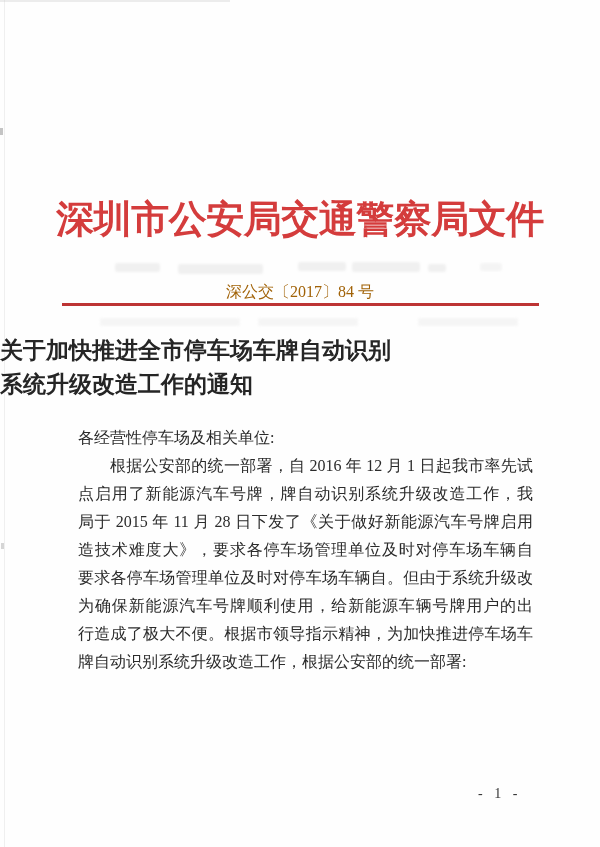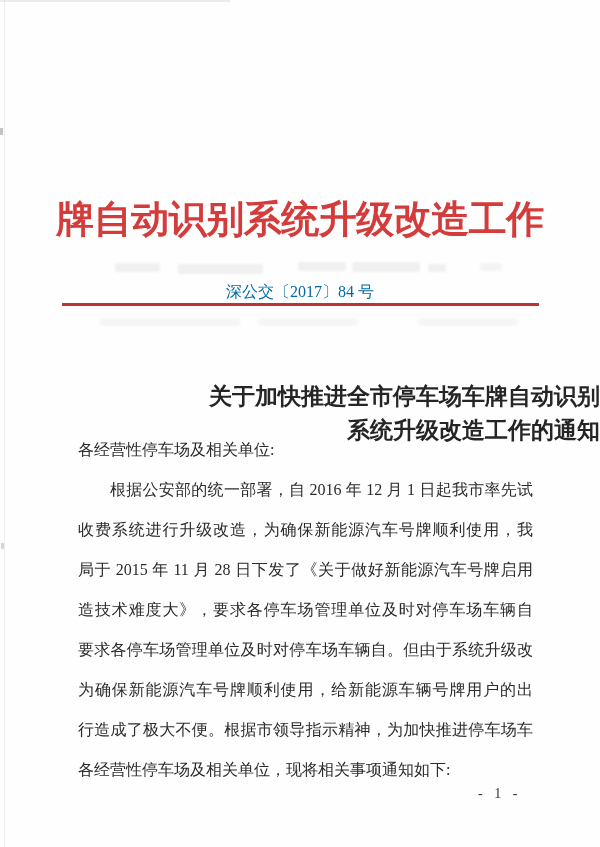"牌自动识别系统升级改造工作" div.letterhead { text: 牌自动识别系统升级改造工作 -> 深圳市公安局交通警察局文件 }
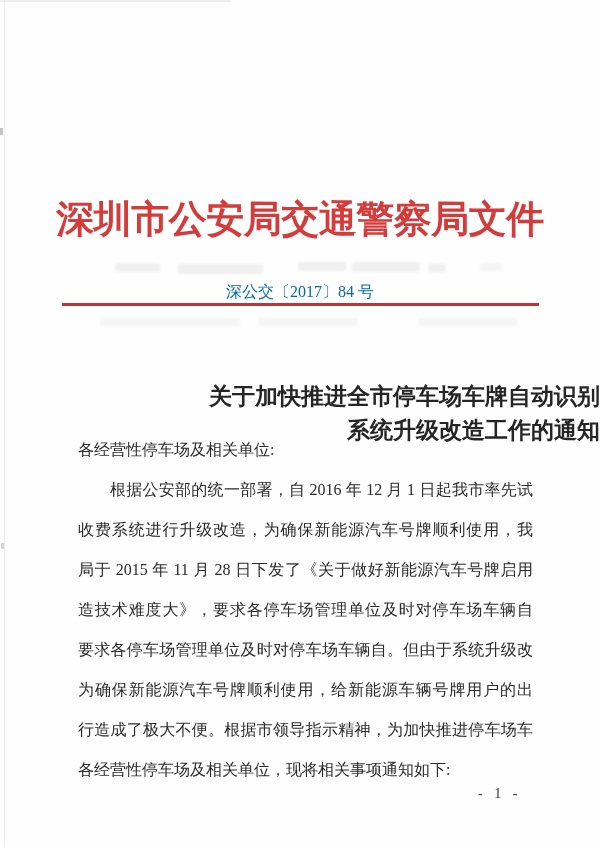"深公交〔2017〕84 号" .doc-number { color: #0369a1 -> #a16207 }
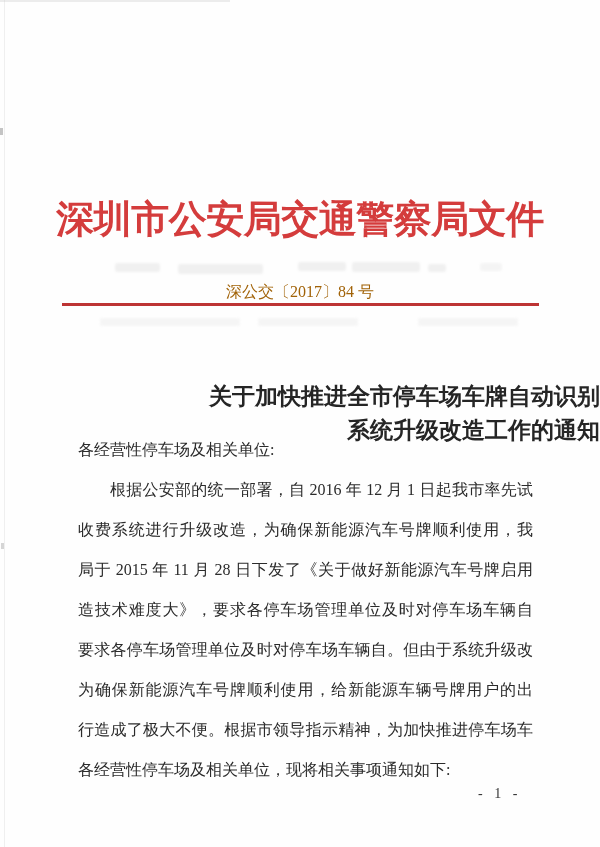"关于加快推进全市停车场车牌自动识别" .doc-title { margin-top: 46px -> none; text-align: right -> left }
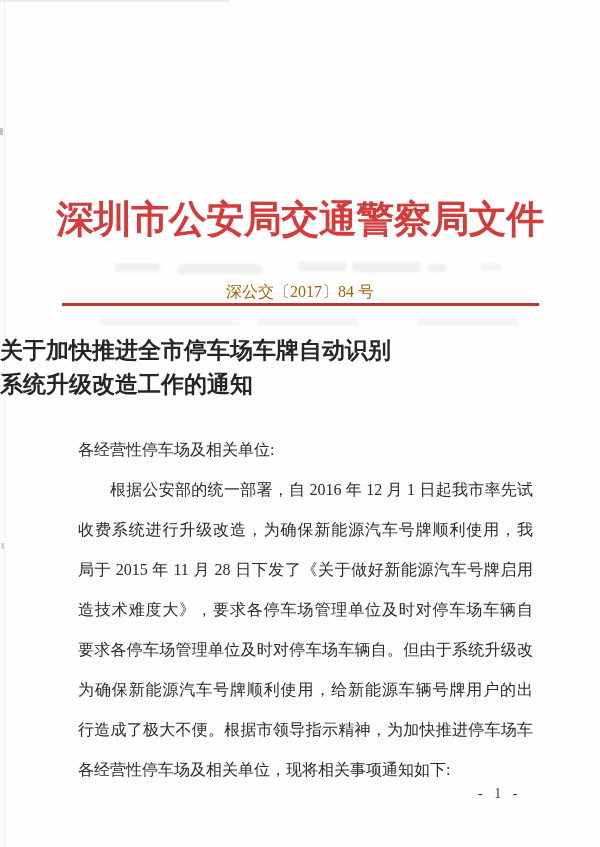"各经营性停车场及相关单位:" .body-text .line { margin-top: 12px -> none }
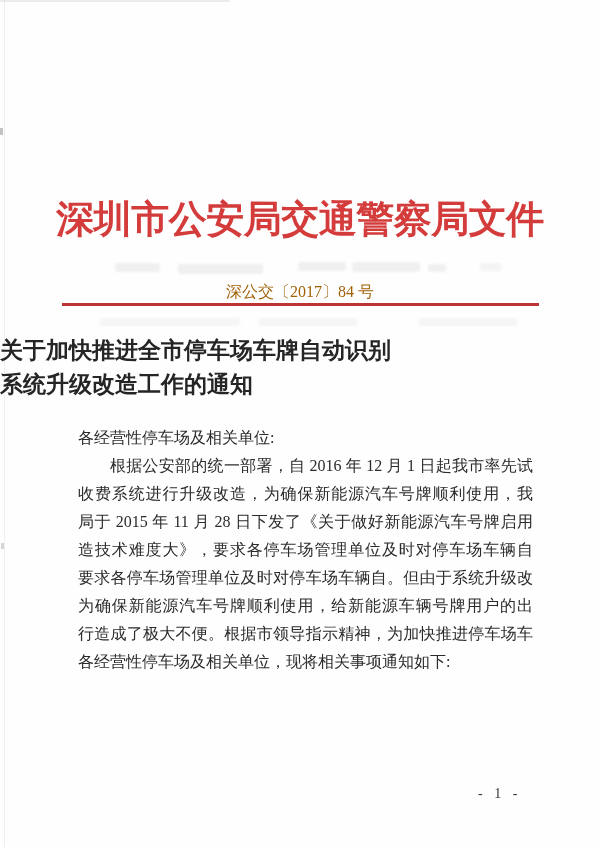"收费系统进行升级改造，为确保新能源汽车号牌顺利使用，我" div.line { text: 收费系统进行升级改造，为确保新能源汽车号牌顺利使用 -> 点启用了新能源汽车号牌，牌自动识别系统升级改造工作 }
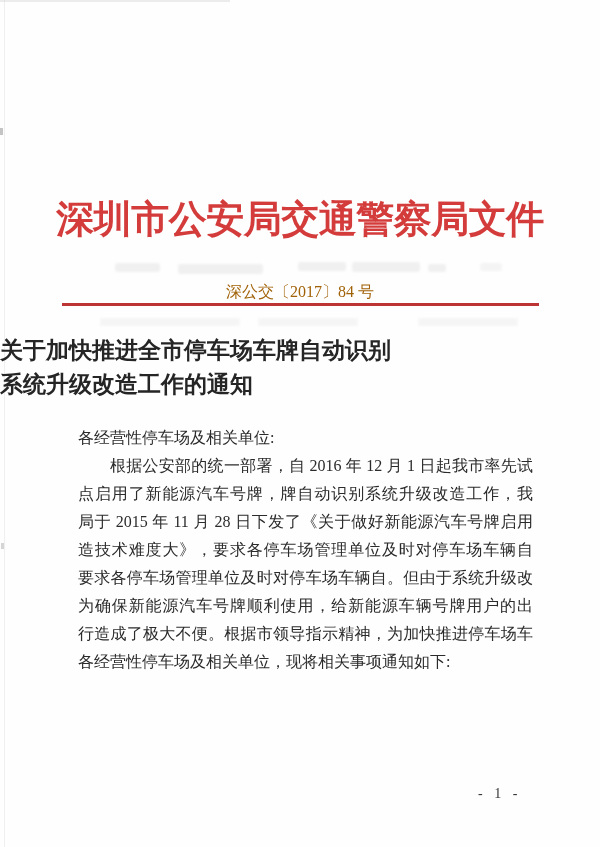"各经营性停车场及相关单位，现将相关事项通知如下:" div.line { text: 各经营性停车场及相关单位，现将相关事项通知如下 -> 牌自动识别系统升级改造工作，根据公安部的统一部署 }
